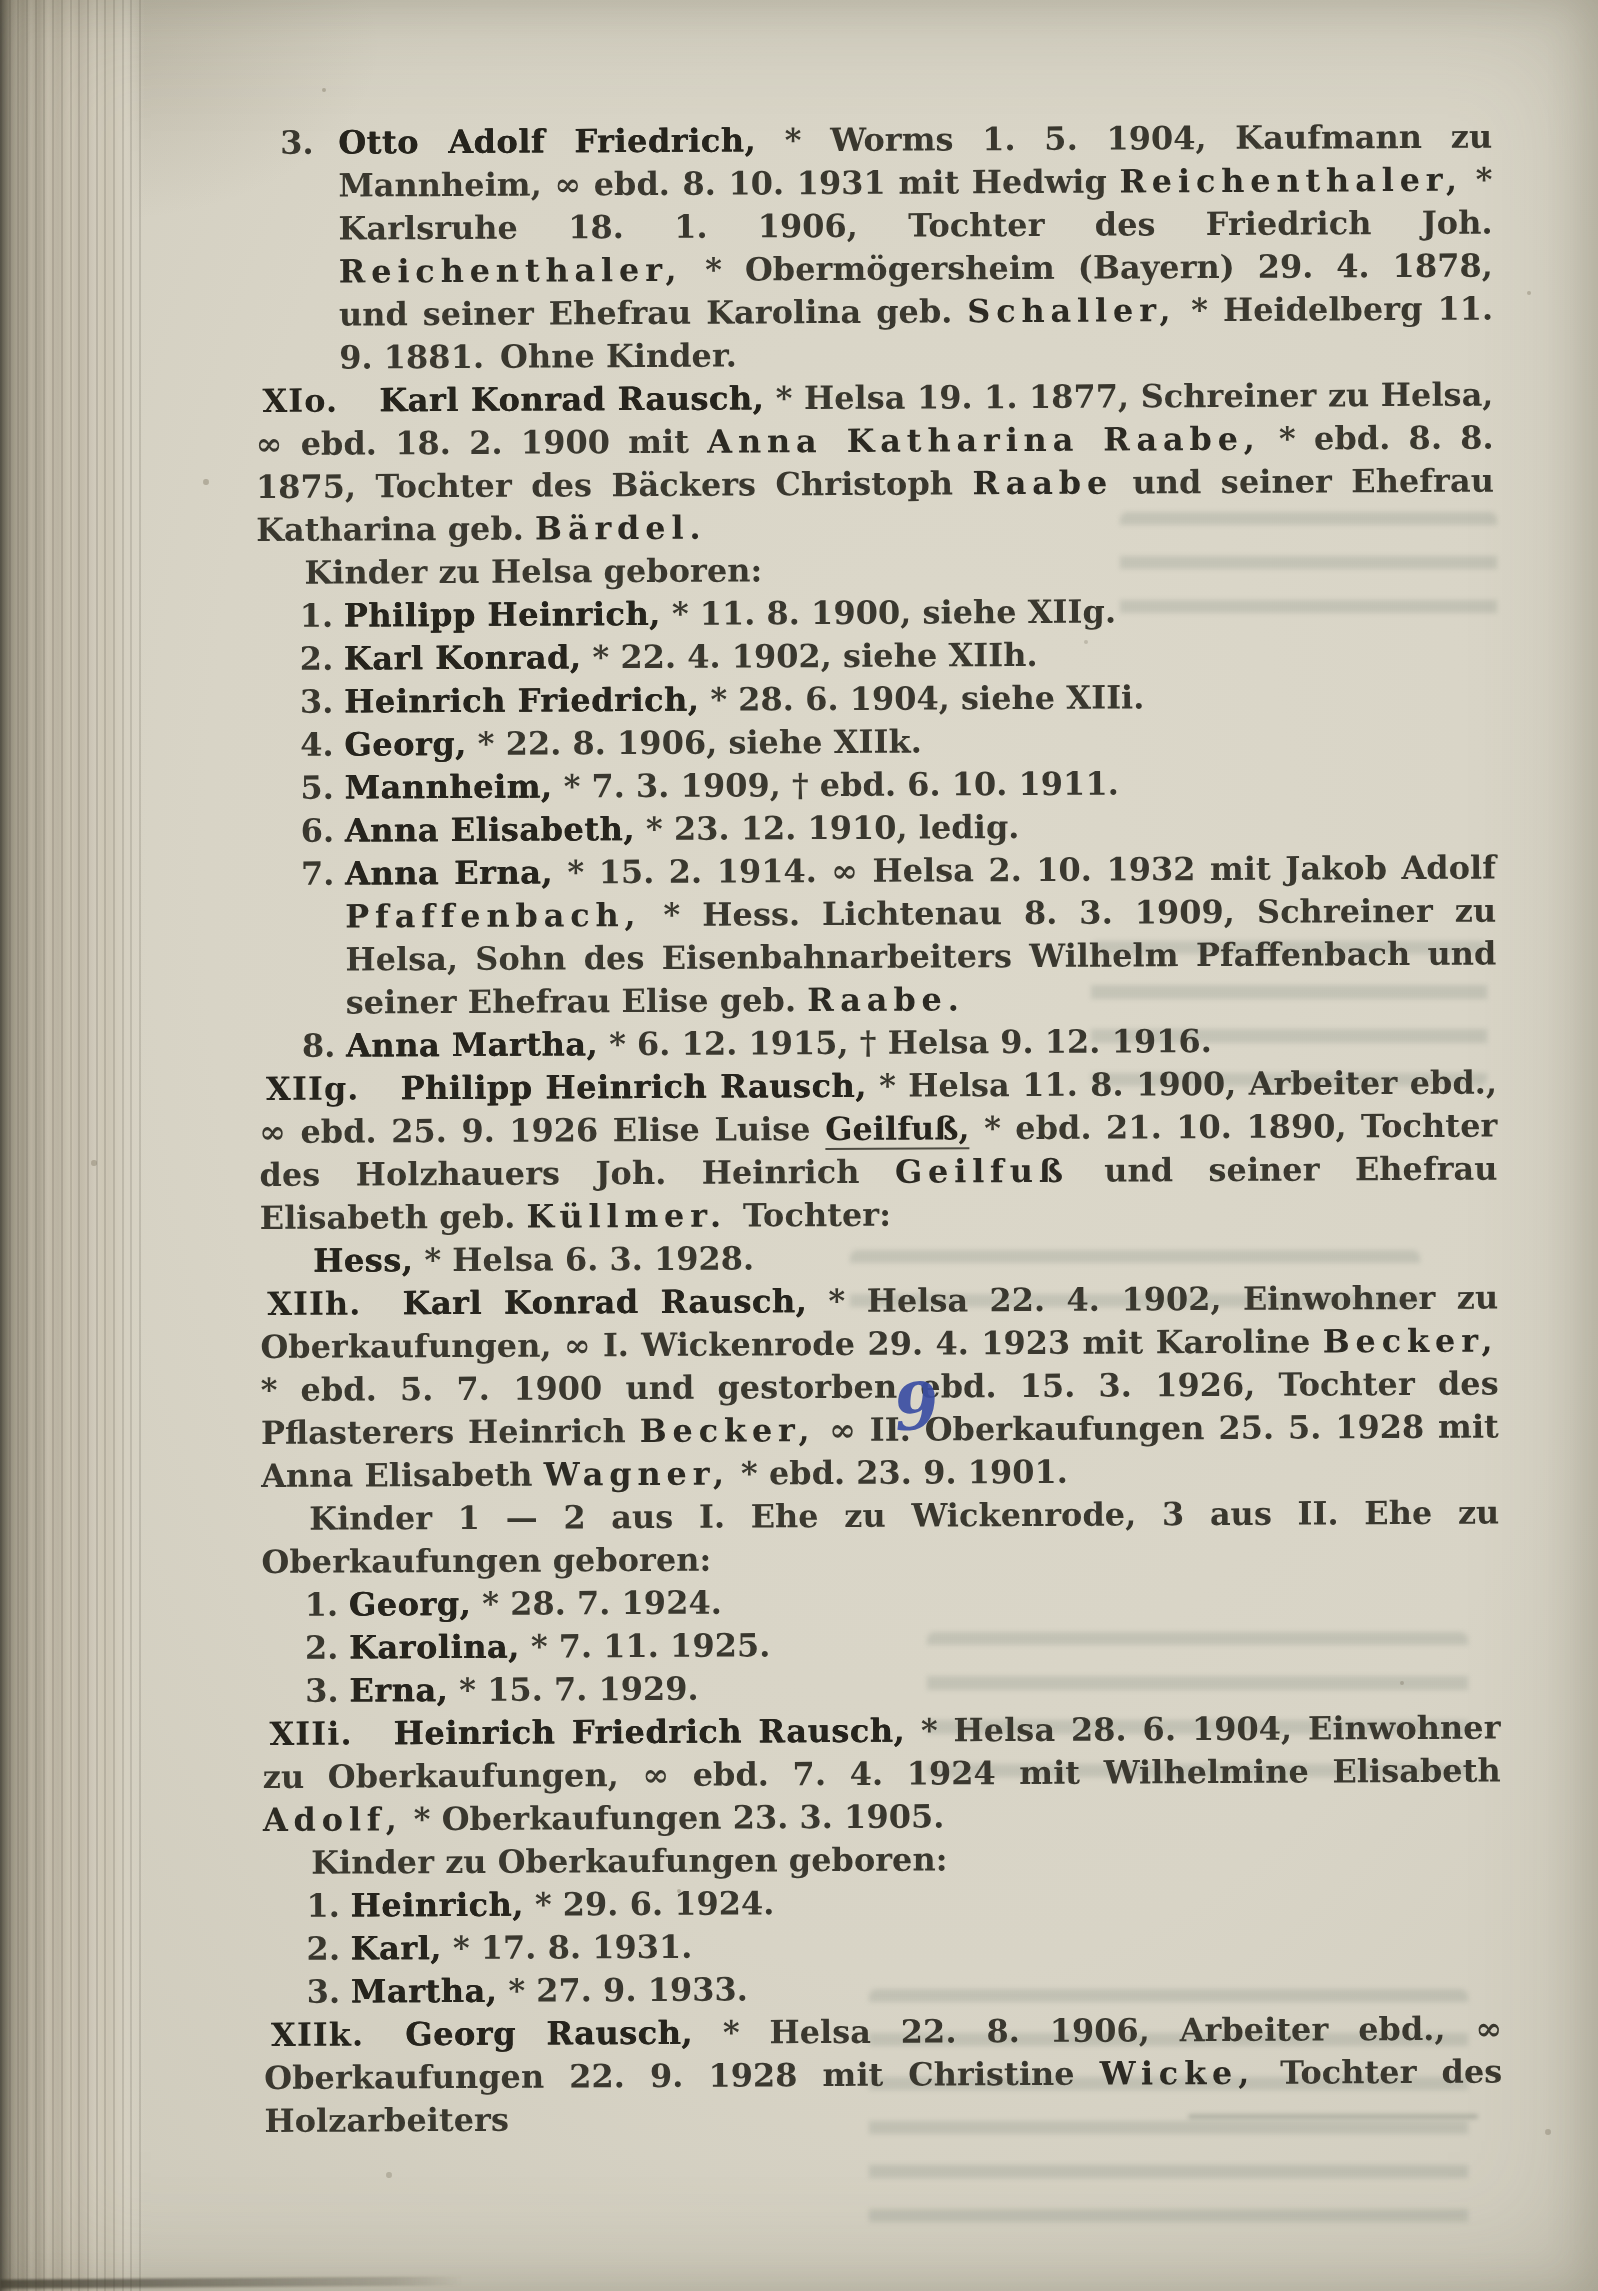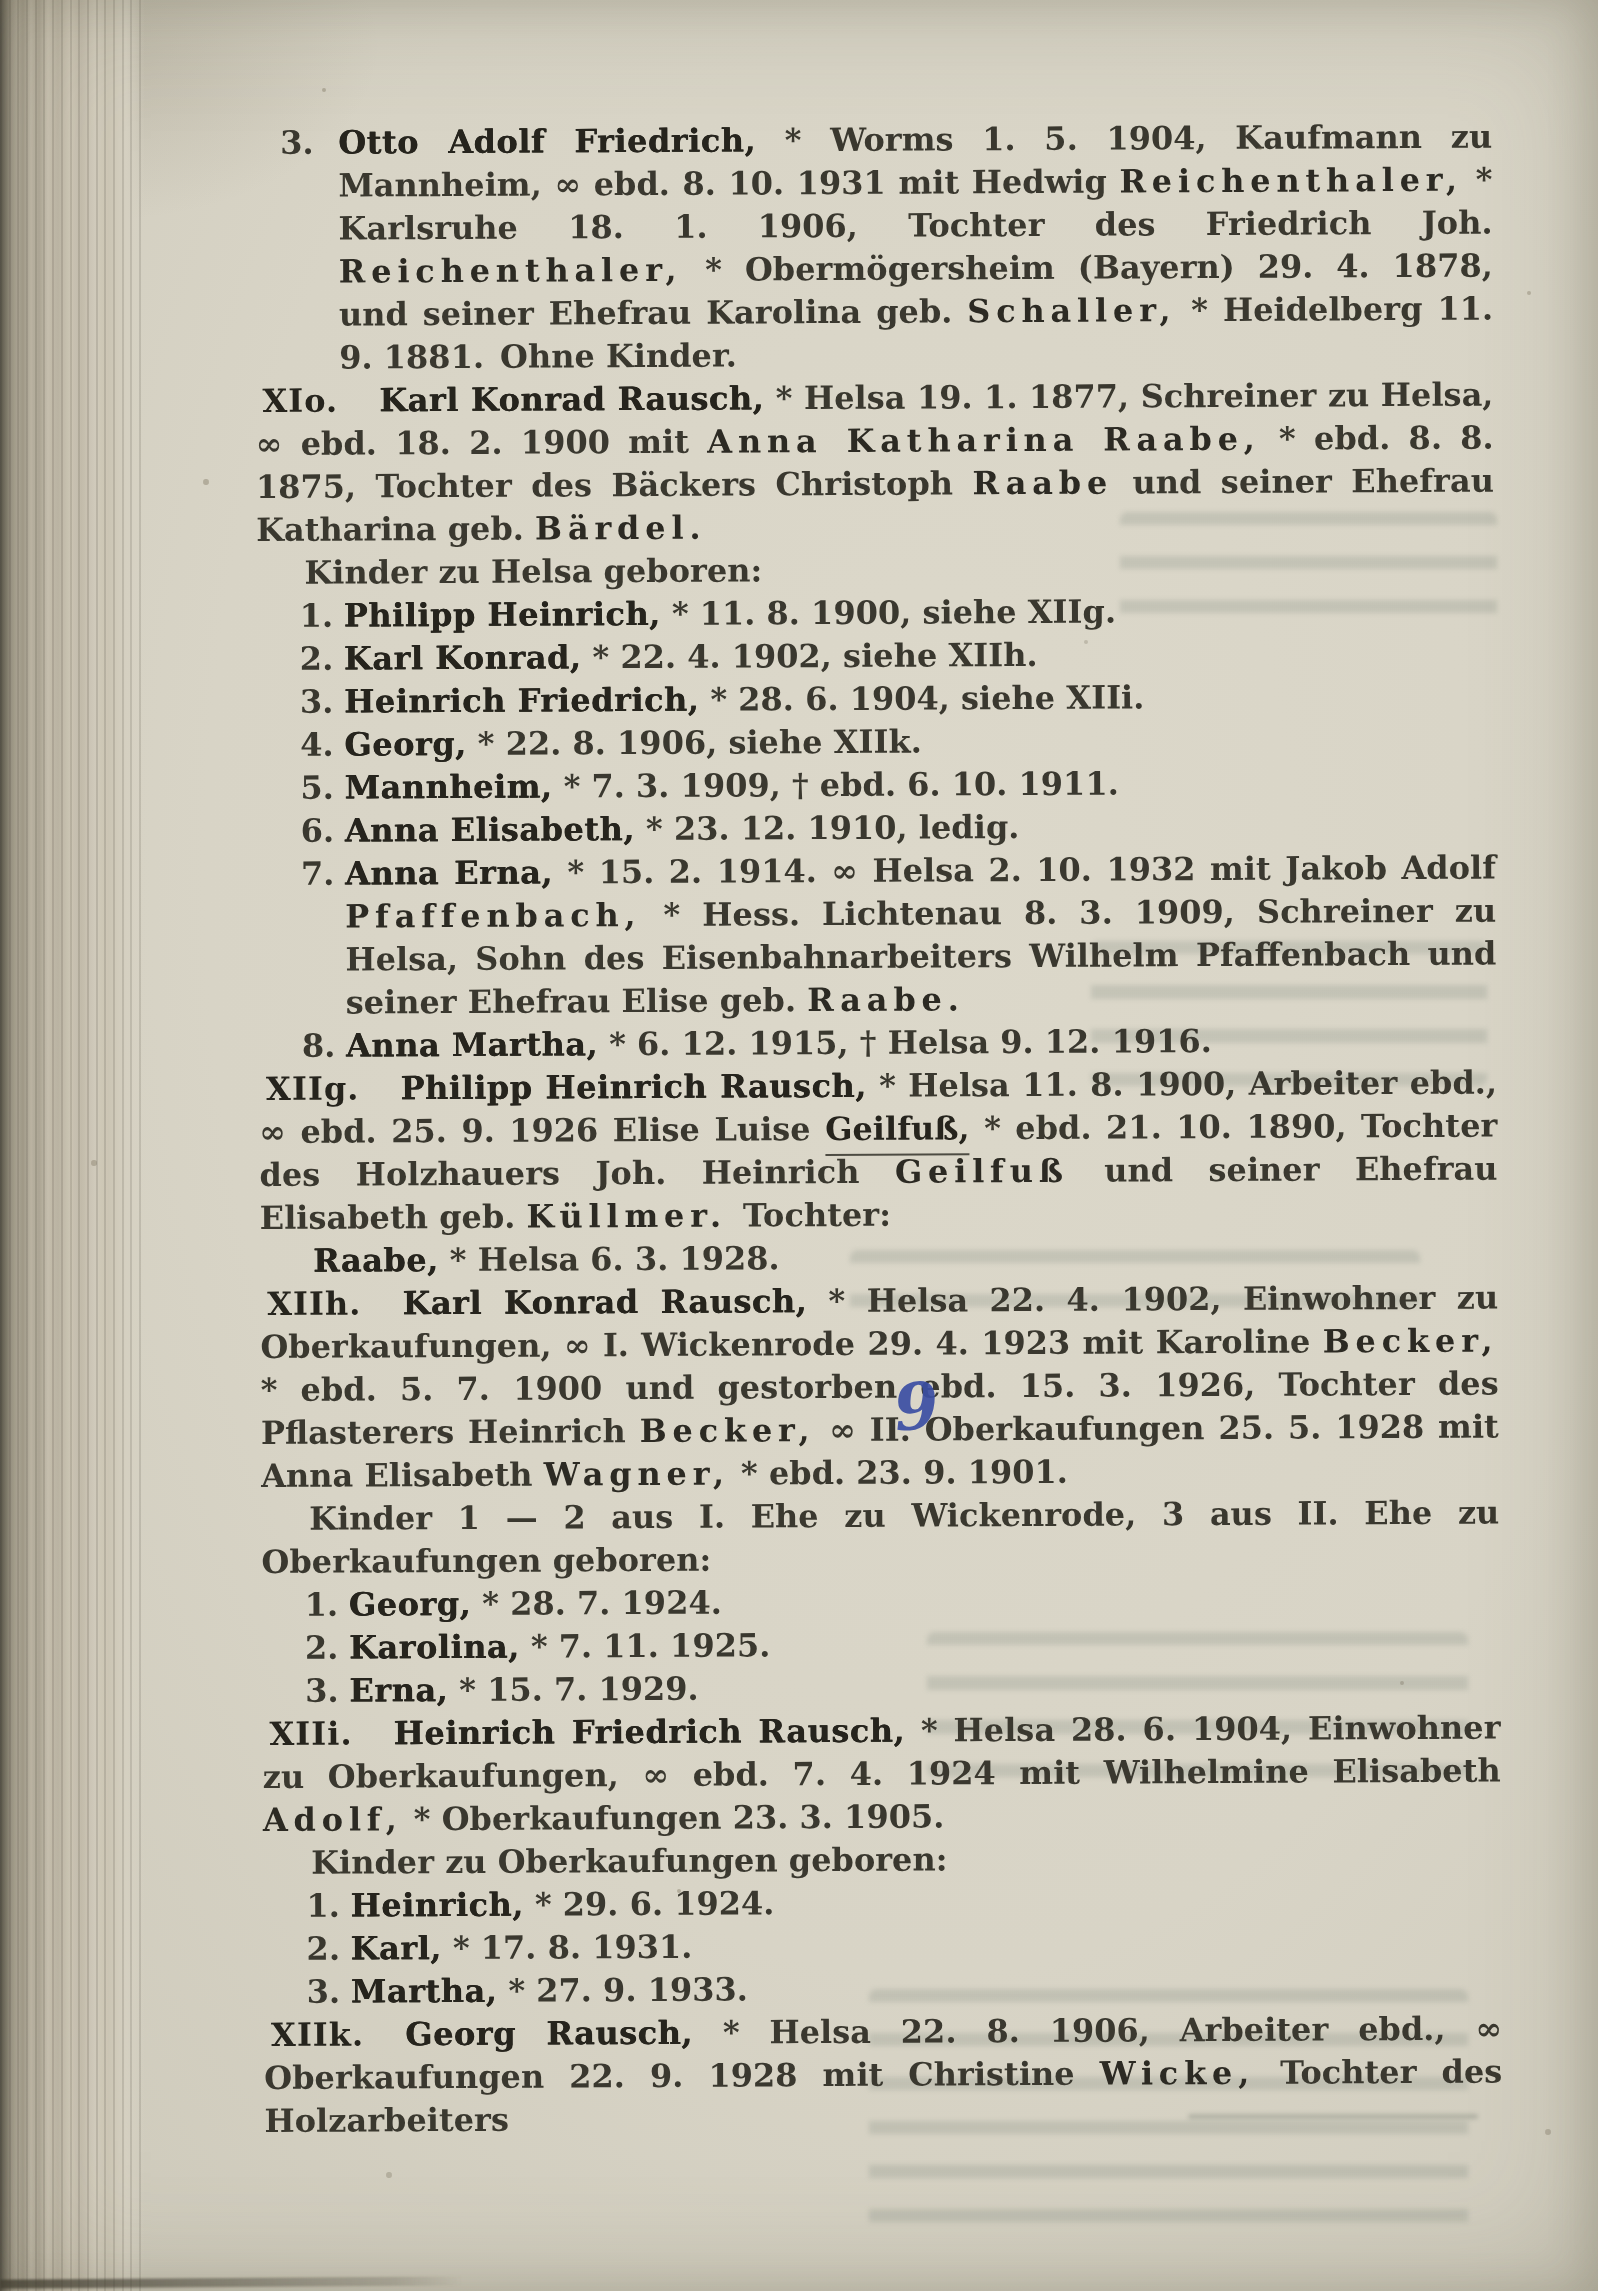"Geilfuß," .st-underline { padding-bottom: 6px -> 0 }
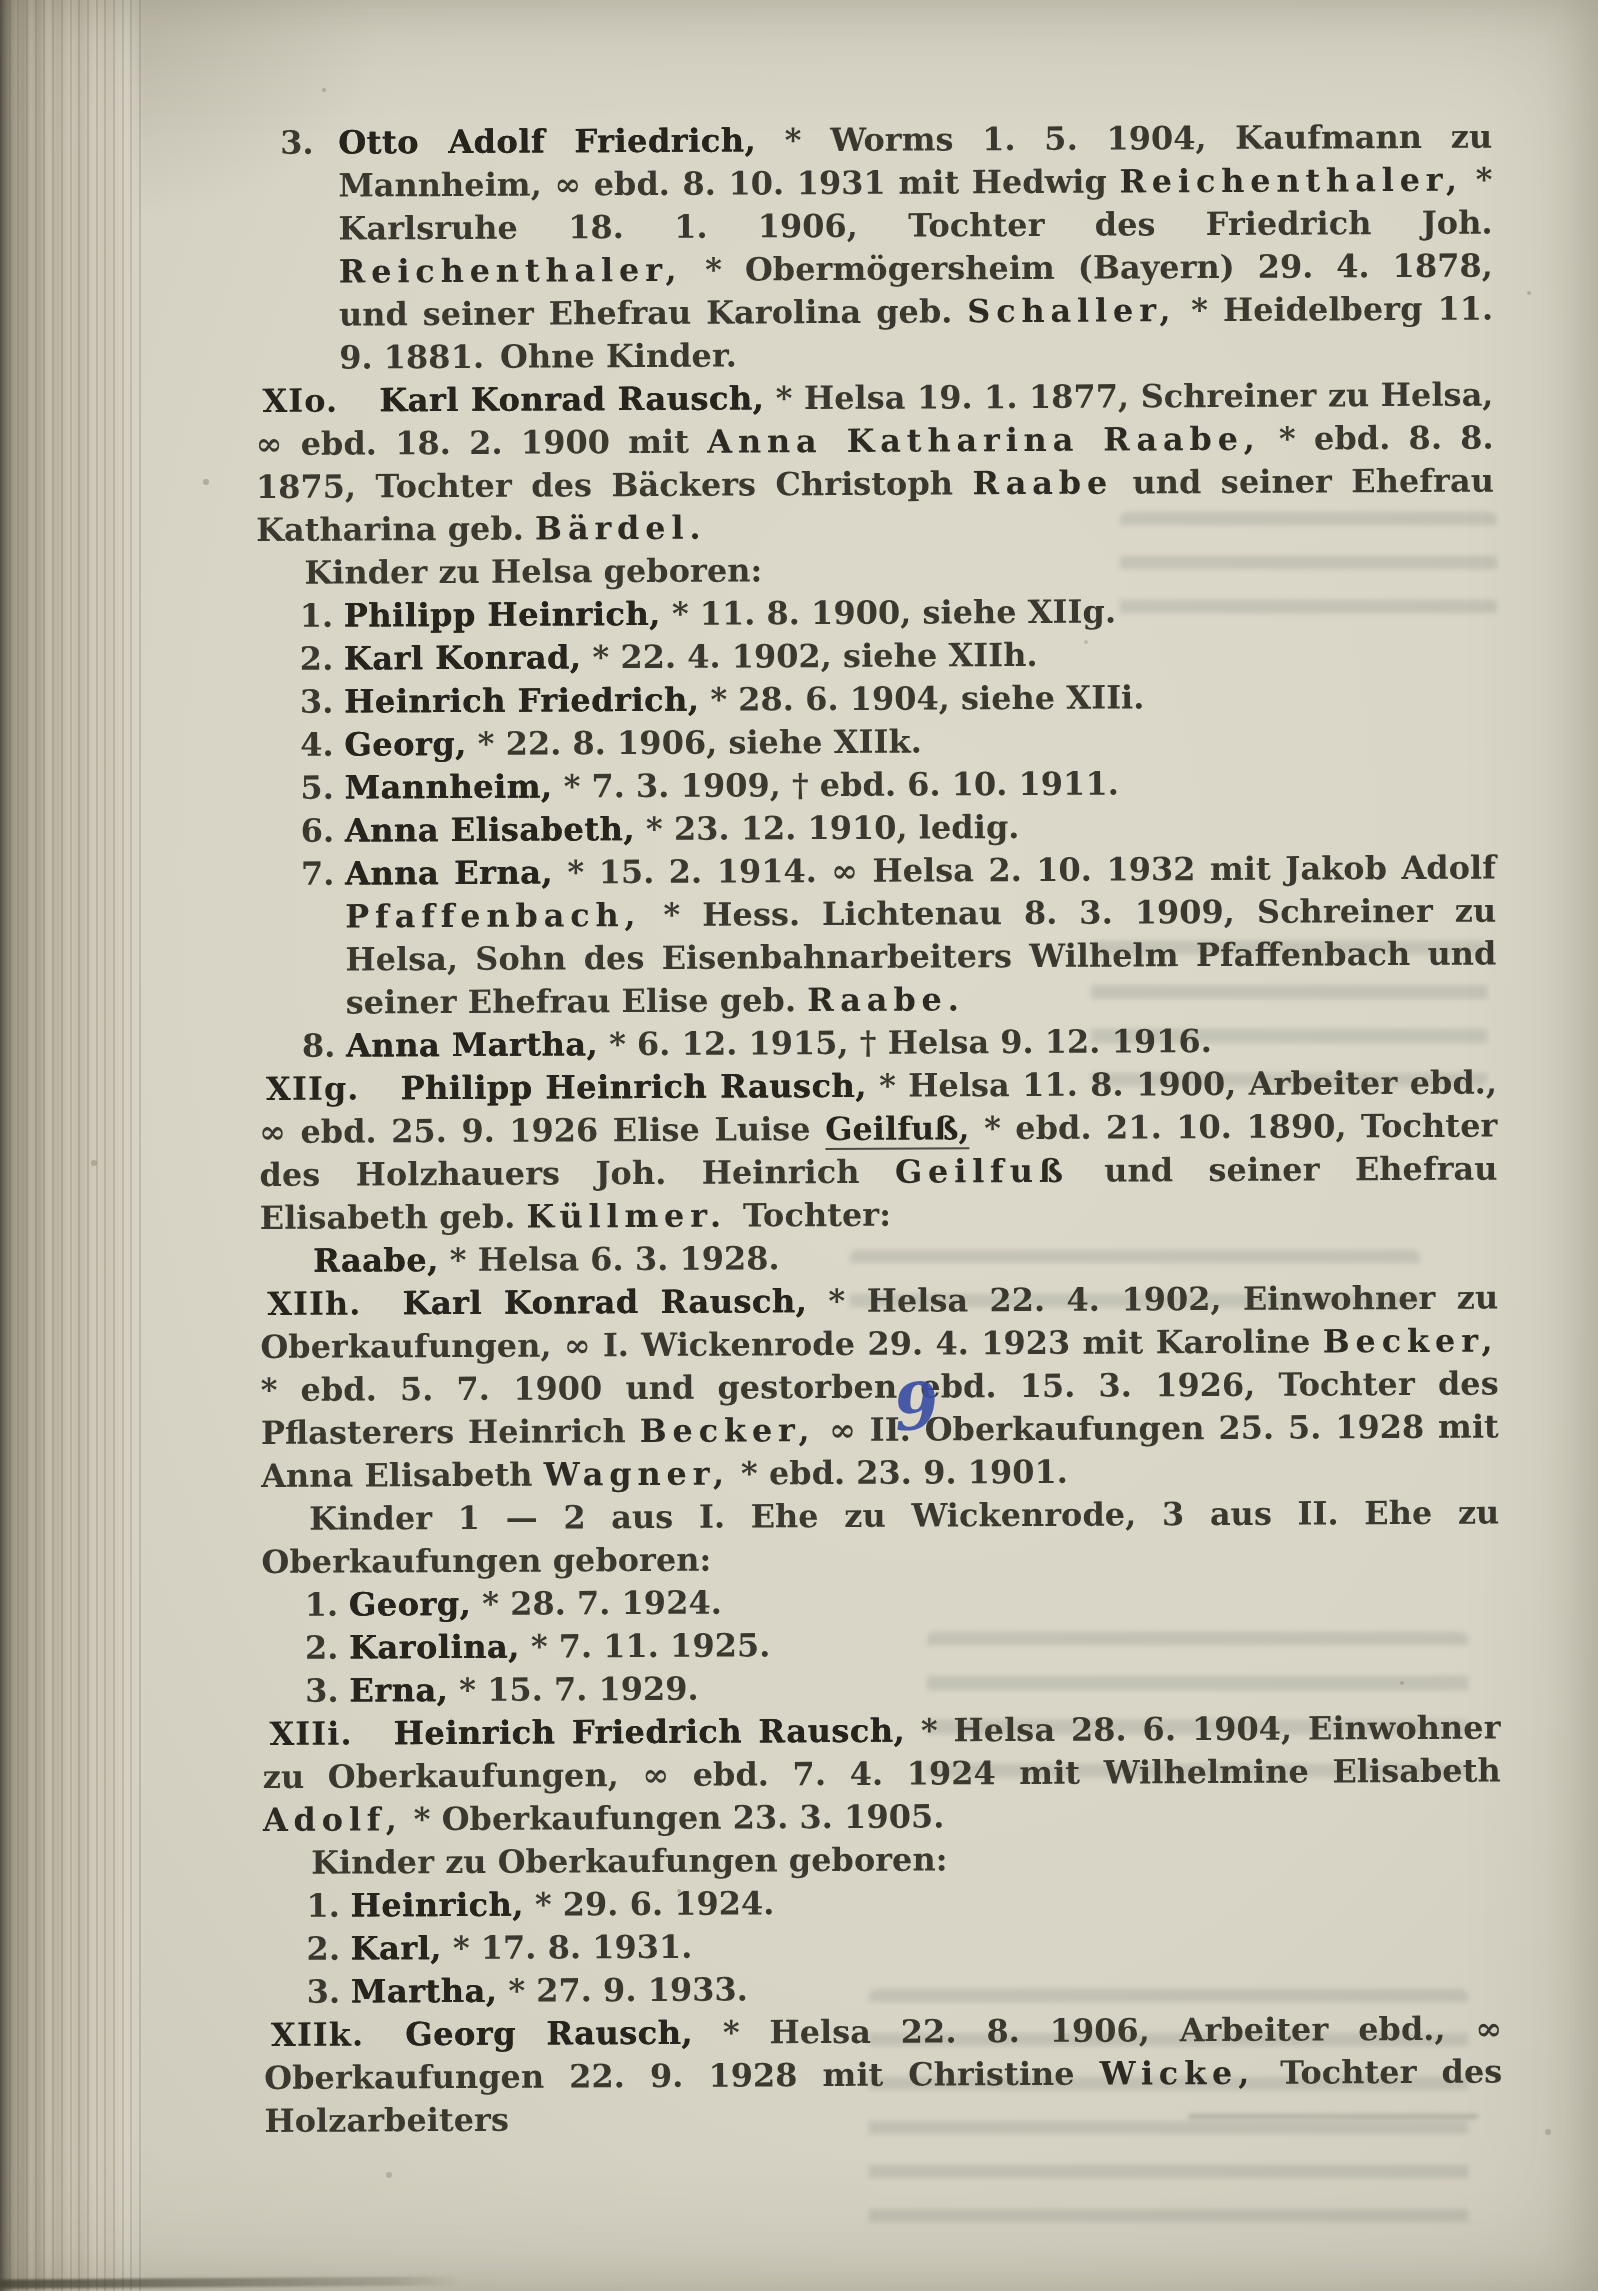"Raabe," span.st-name { text: Raabe -> Hess }
